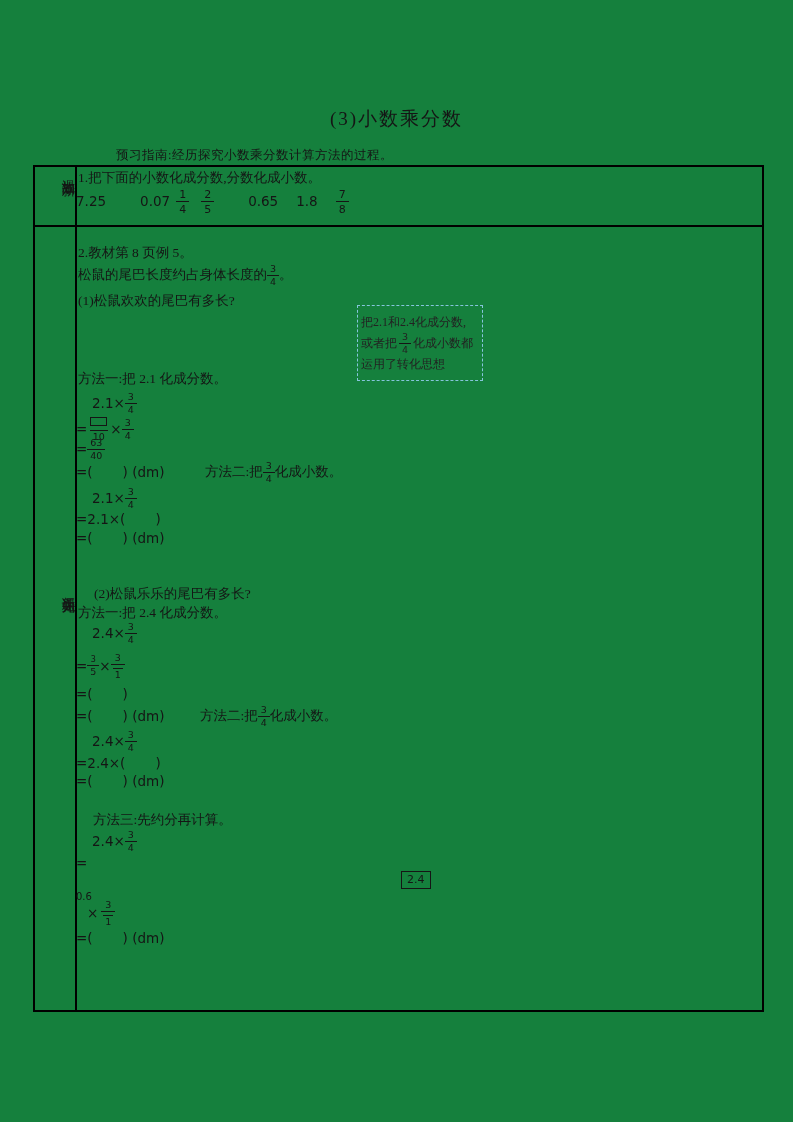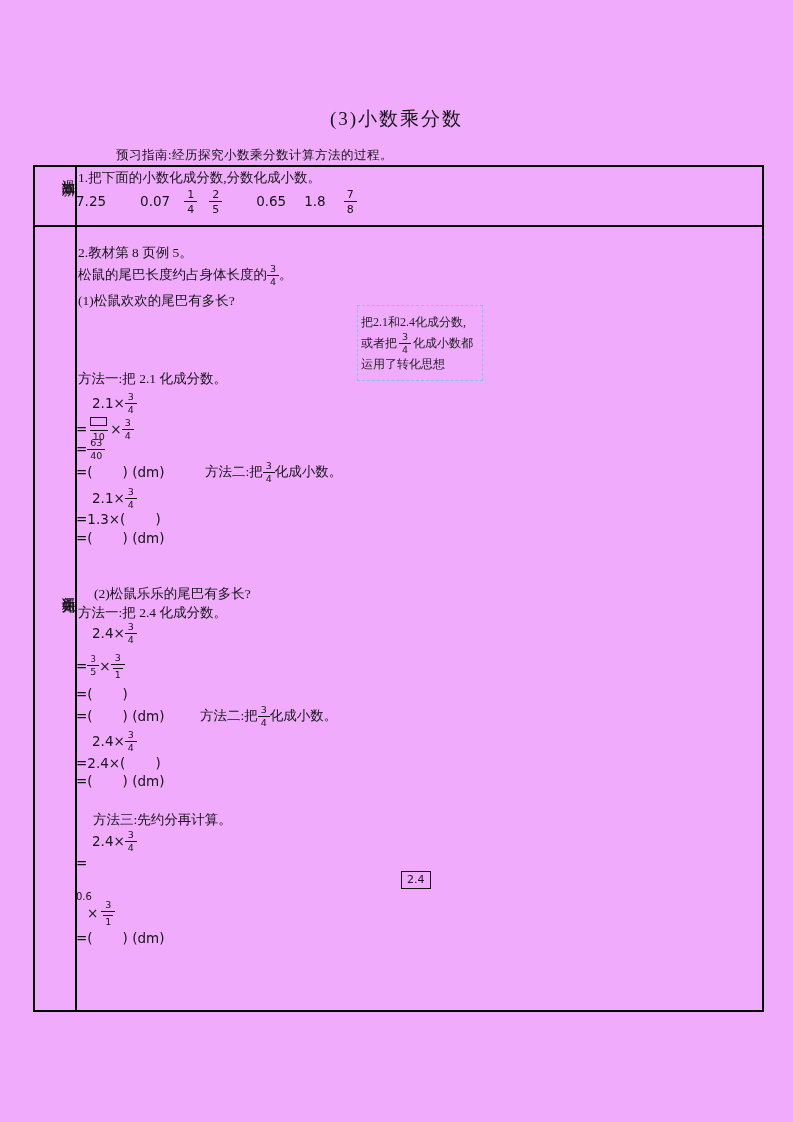"(3)小数乘分数" .page { background: #f0abfc -> #15803d }
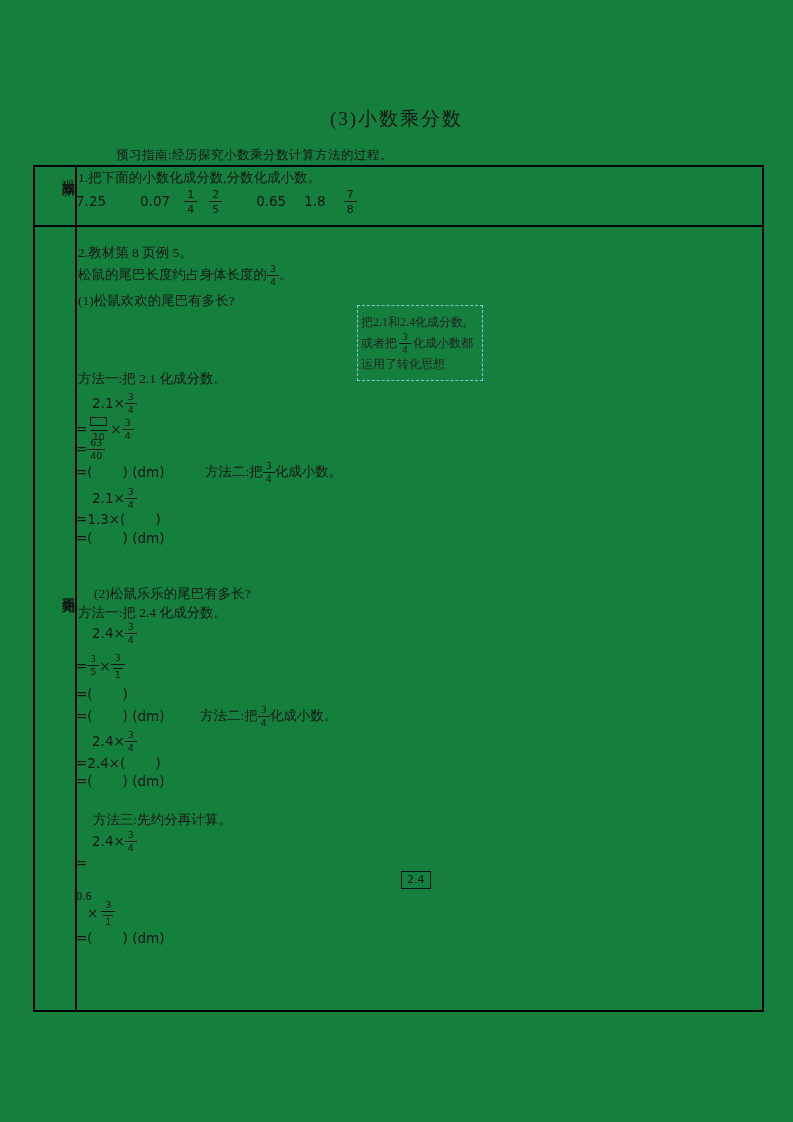"0.07" span { margin-right: 14px -> 6px }
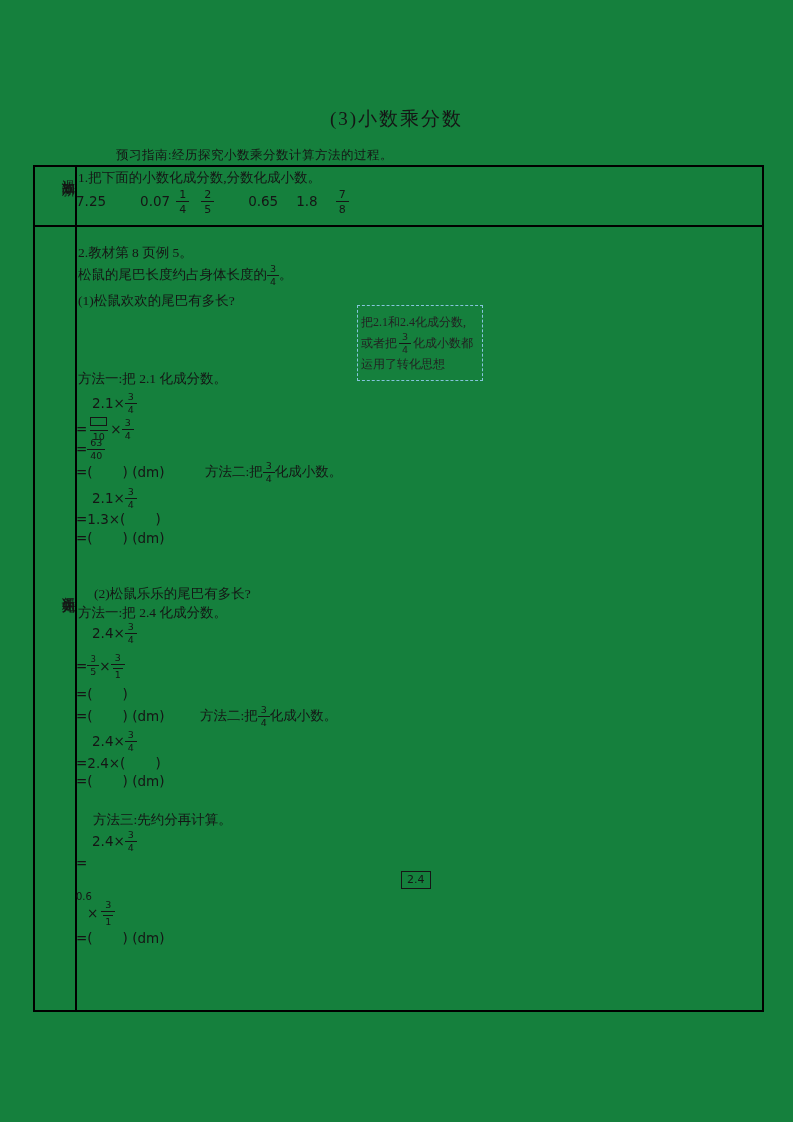"=1.3×( )" div.line { text: 1.3 -> 2.1 }
